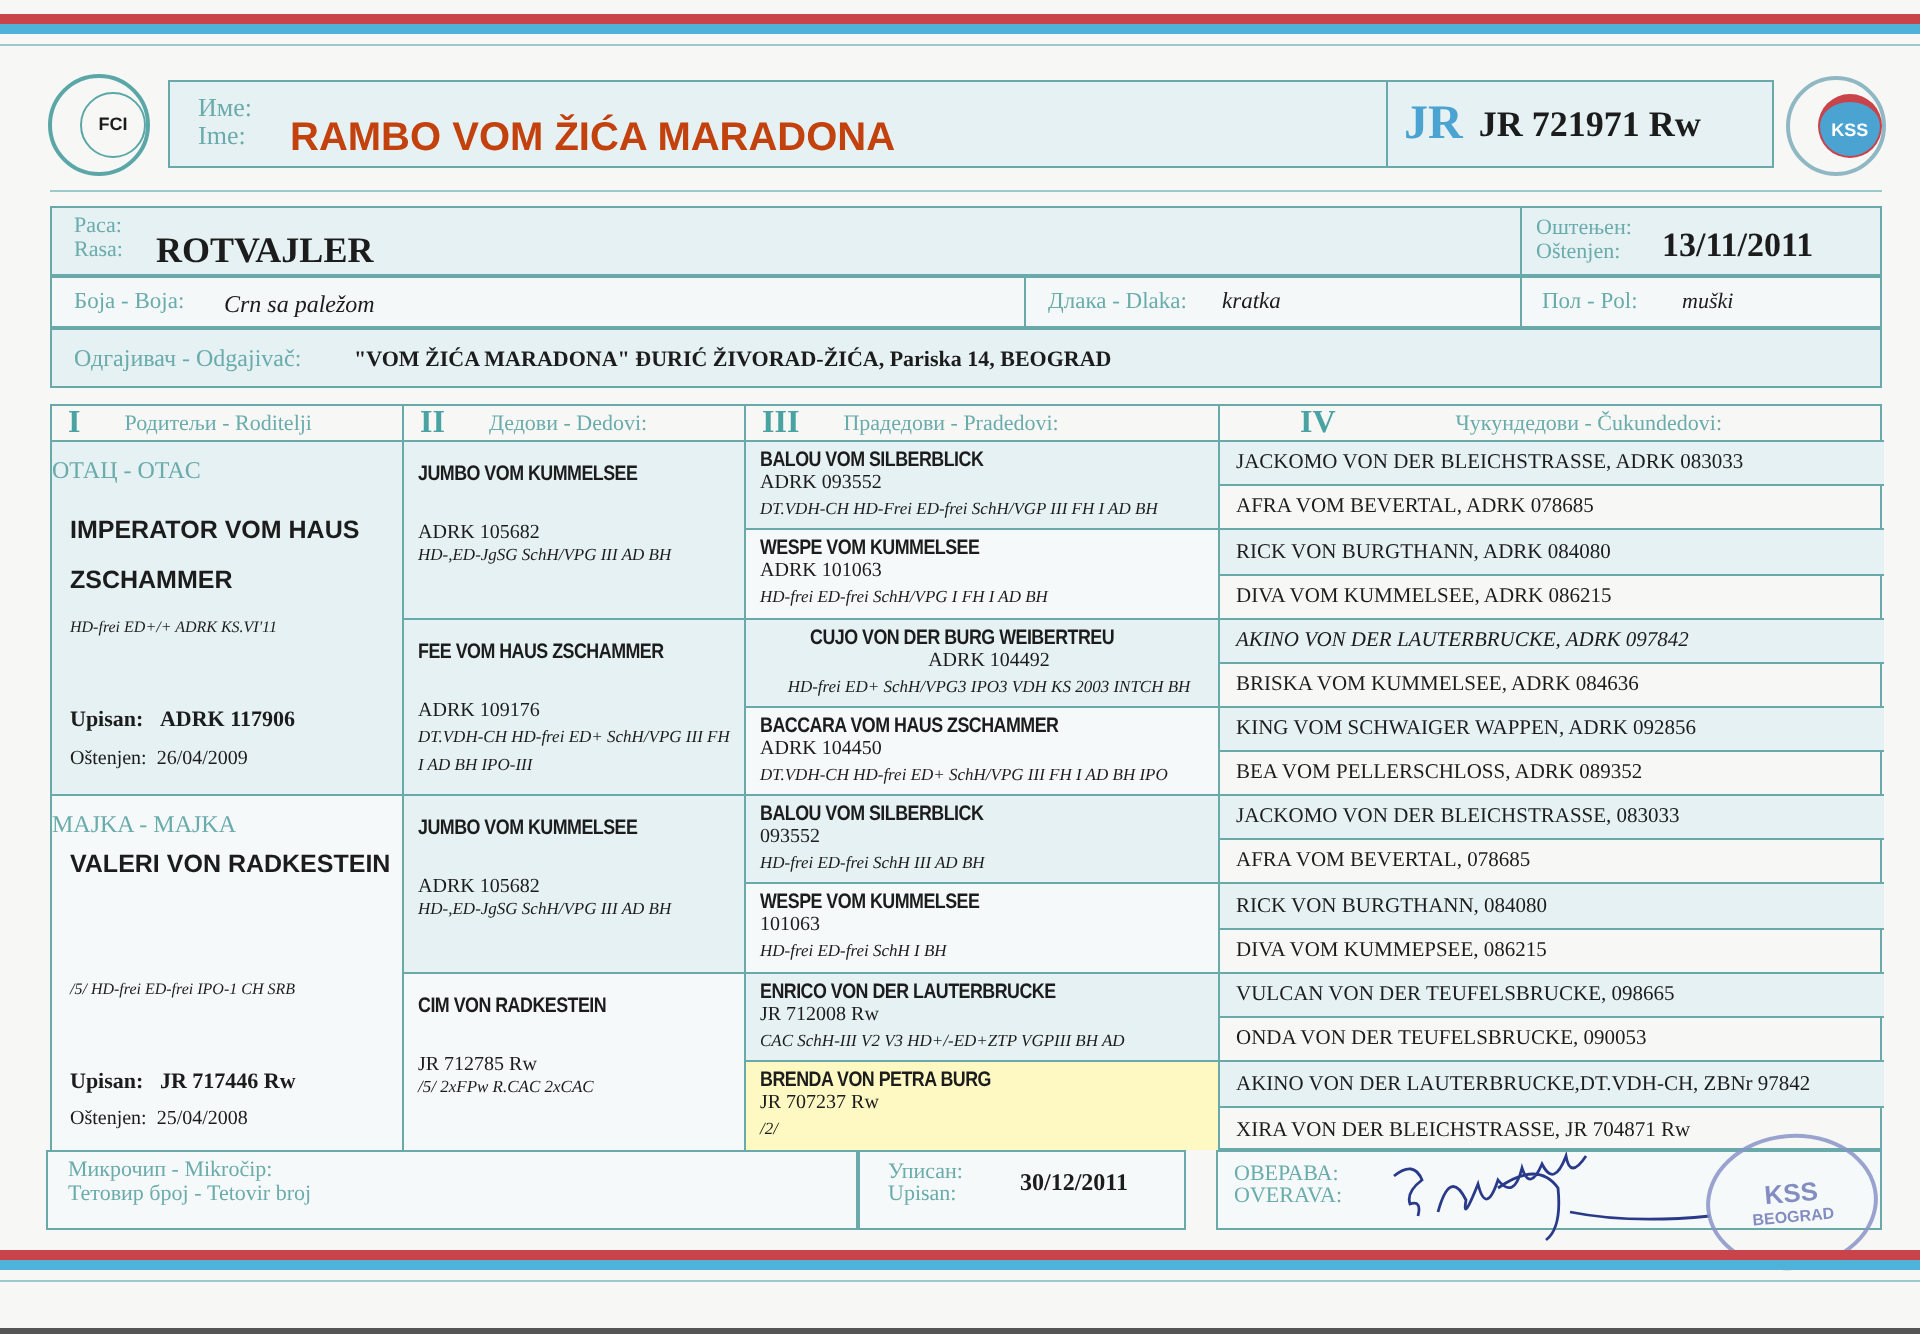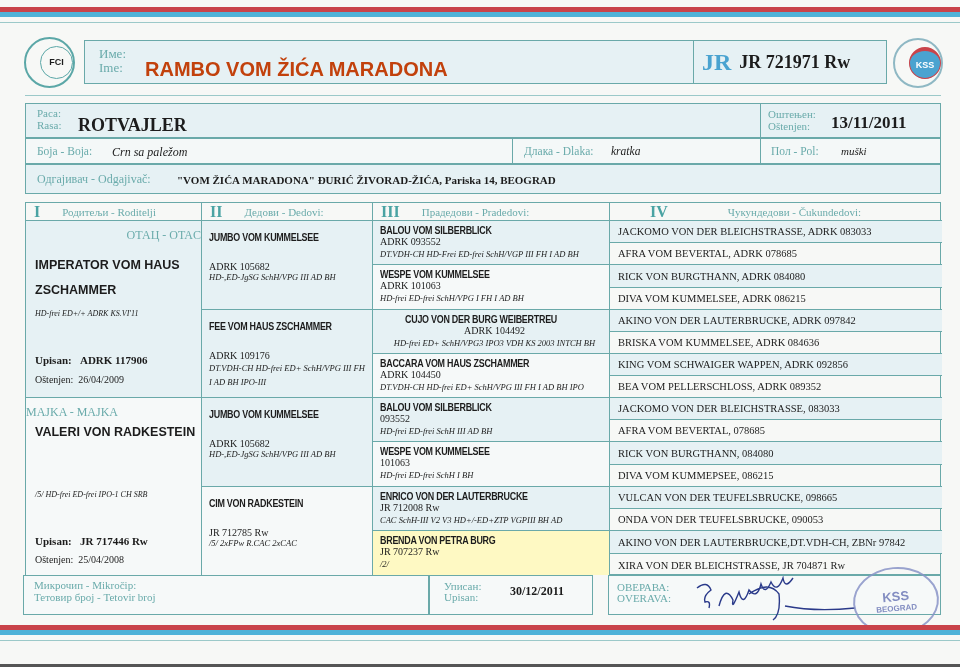"ОТАЦ - OTAC" div { text-align: right -> left }
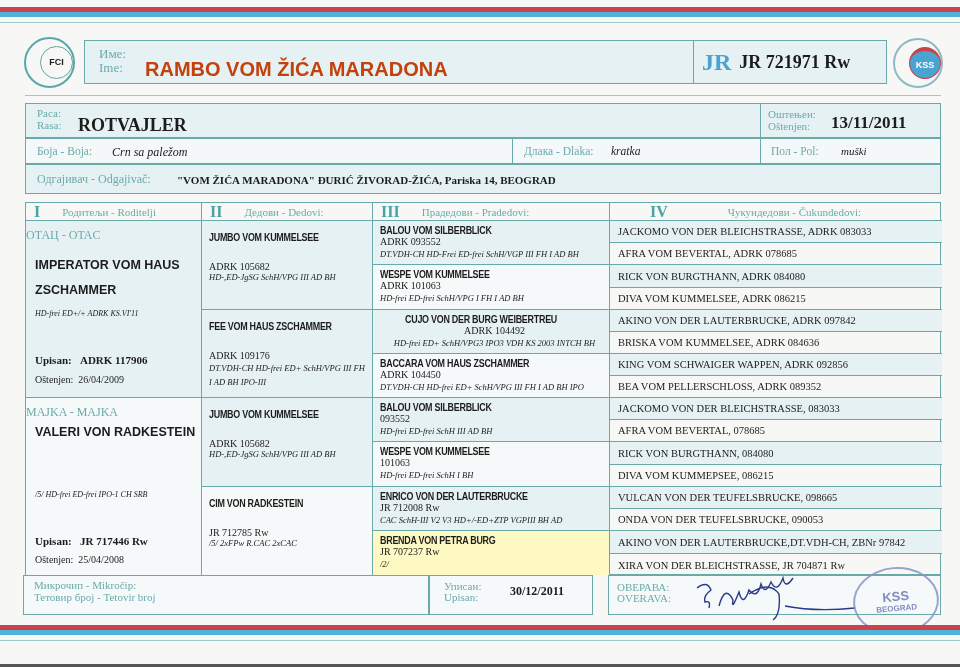"AKINO VON DER LAUTERBRUCKE, ADRK" div.g4row { font-style: none -> italic }
